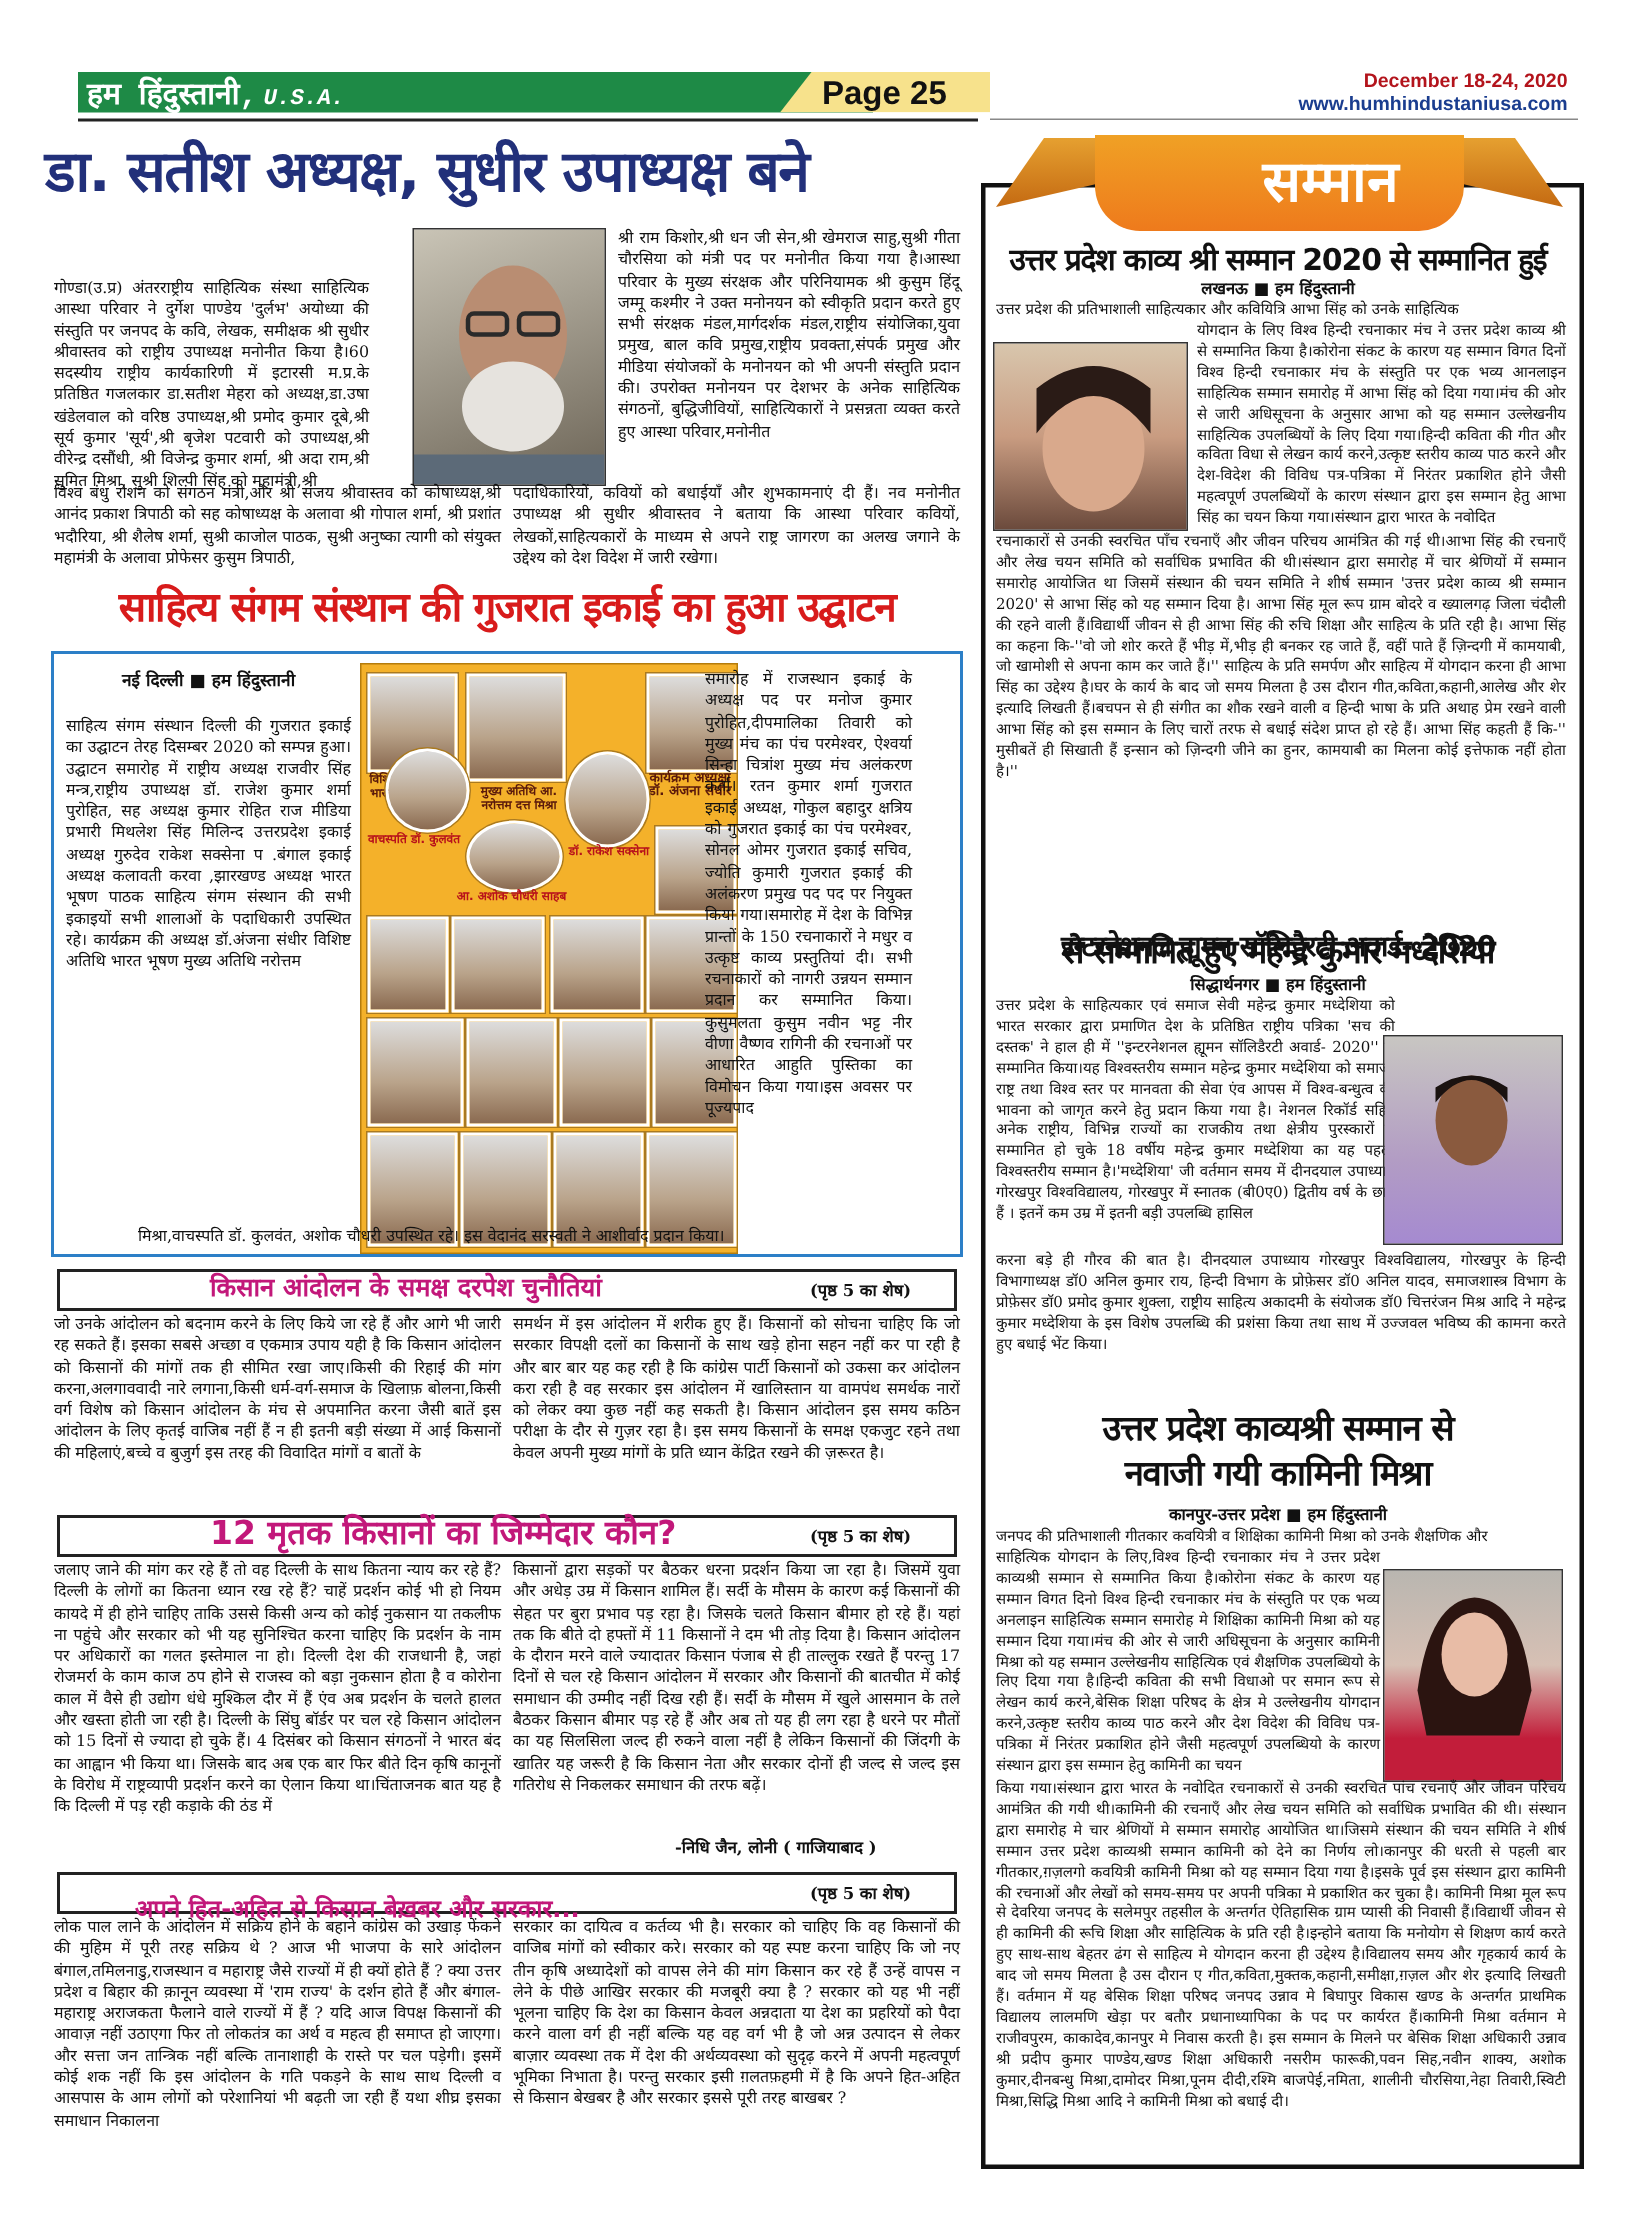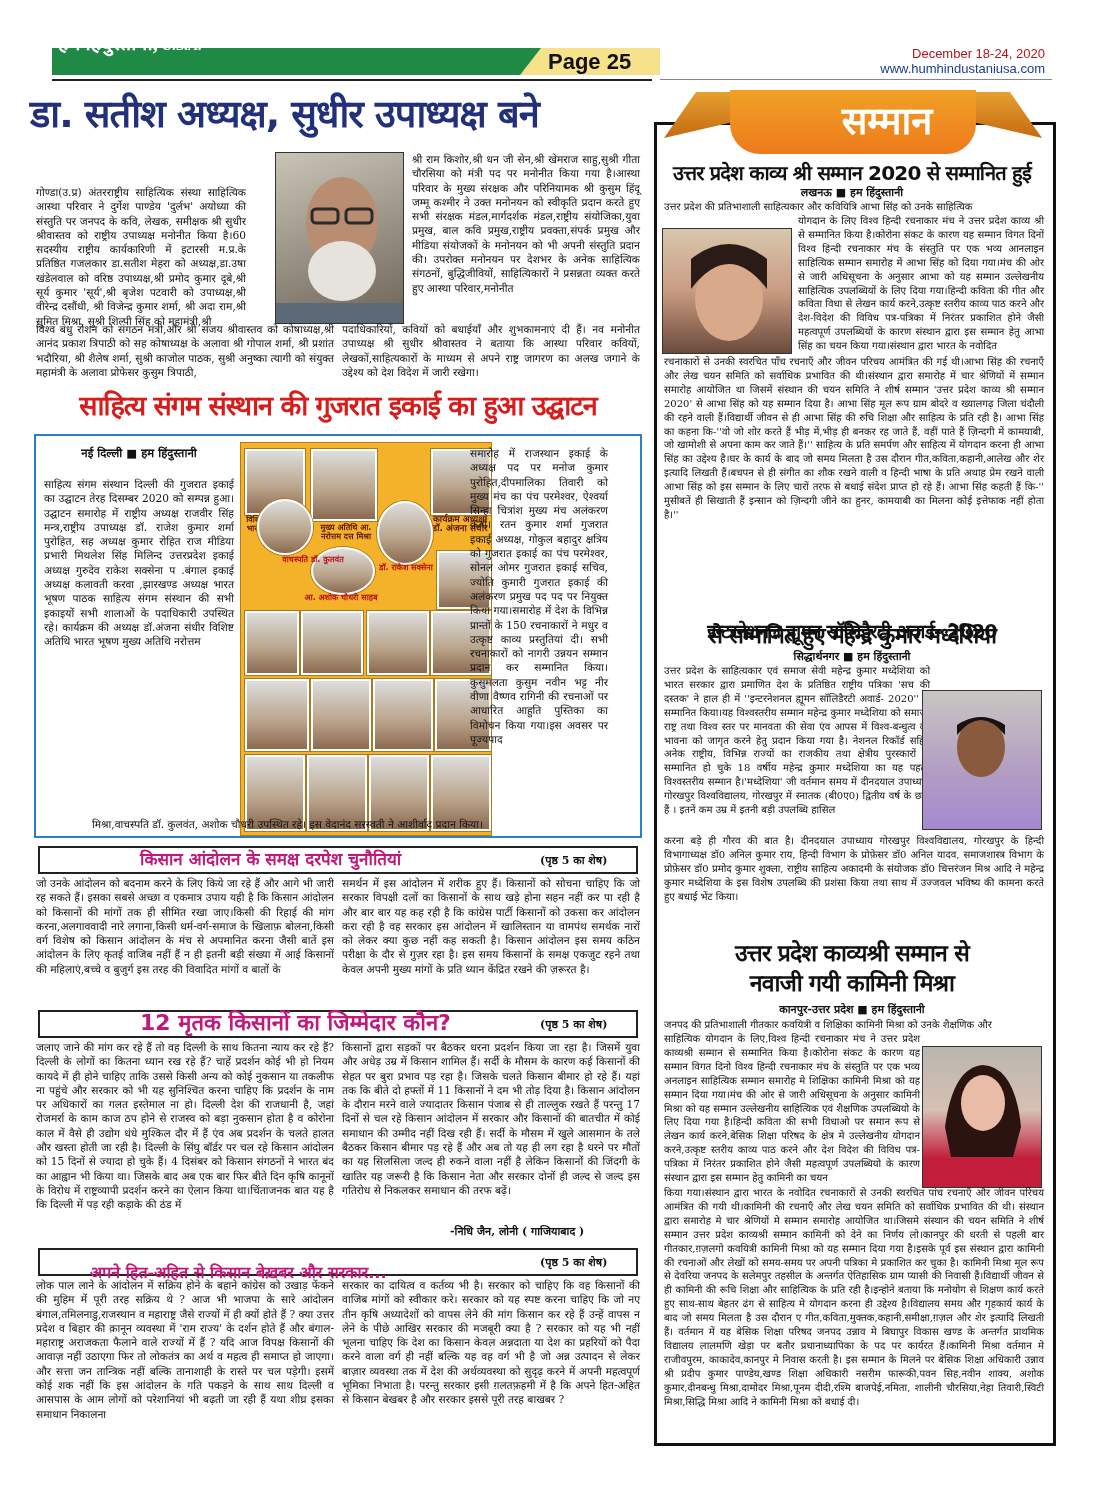"हम हिंदुस्तानी, U.S.A." #mast-title { font-family: Liberation Serif, serif -> Liberation Mono, monospace; top: 30px -> 51px }
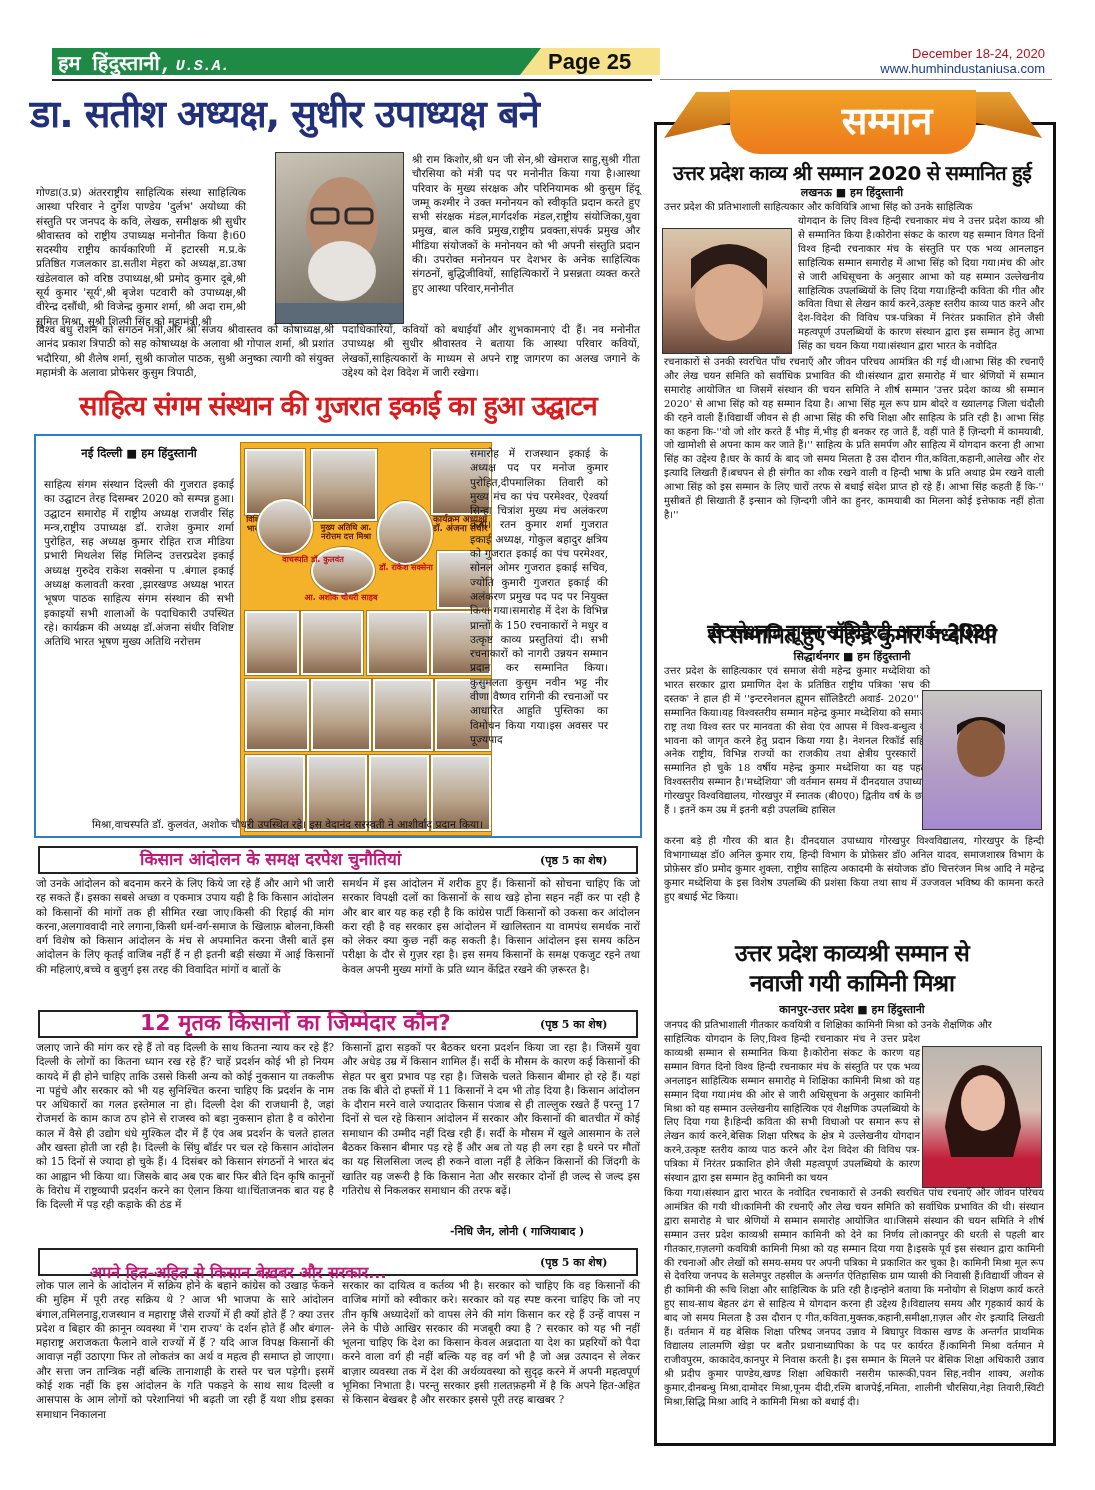"December 18-24, 2020" #mast-date { font-weight: normal -> bold }
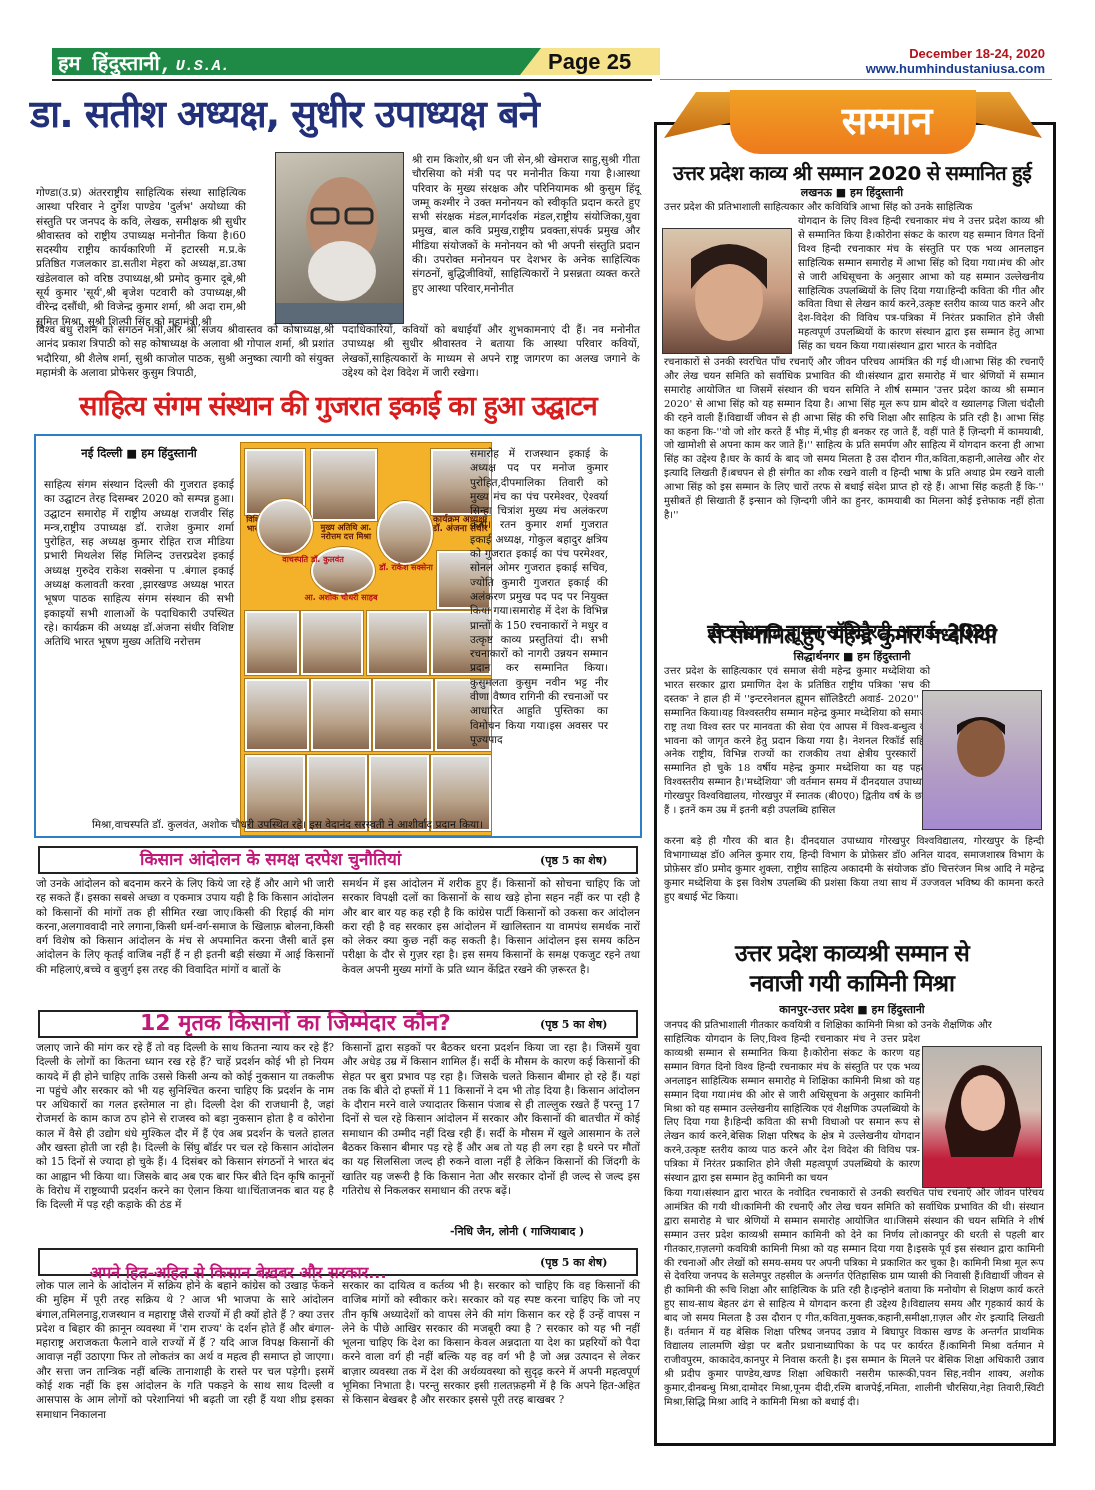"वाचस्पति डॉ. कुलवंत" div.cap { padding-left: 37px -> none }
